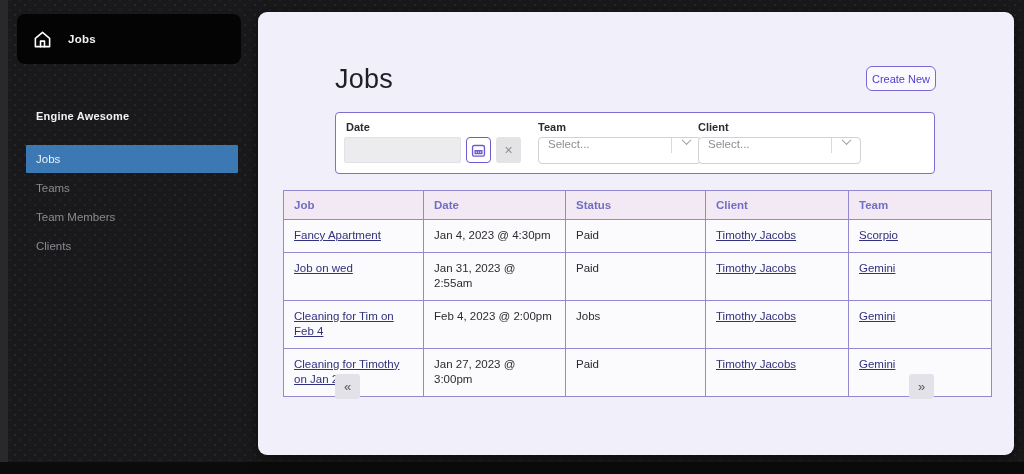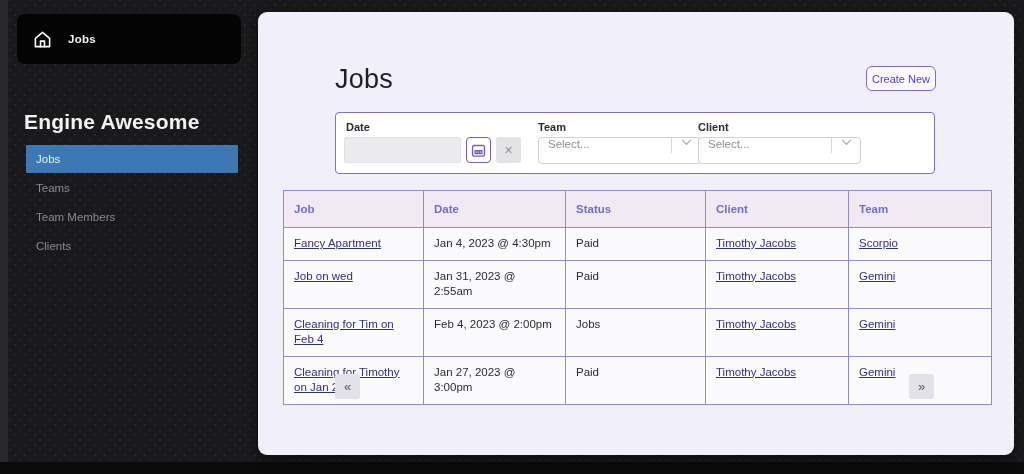"Engine Awesome" .brand { font-size: 21px -> 11px; left: 24px -> 36px }
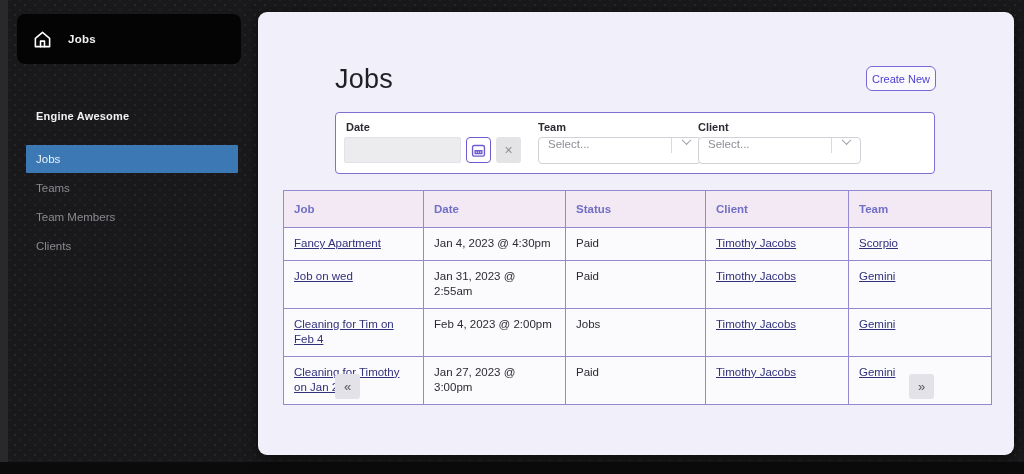"Job" .jobs-table th { padding: 12px 10px -> 4px 10px }
